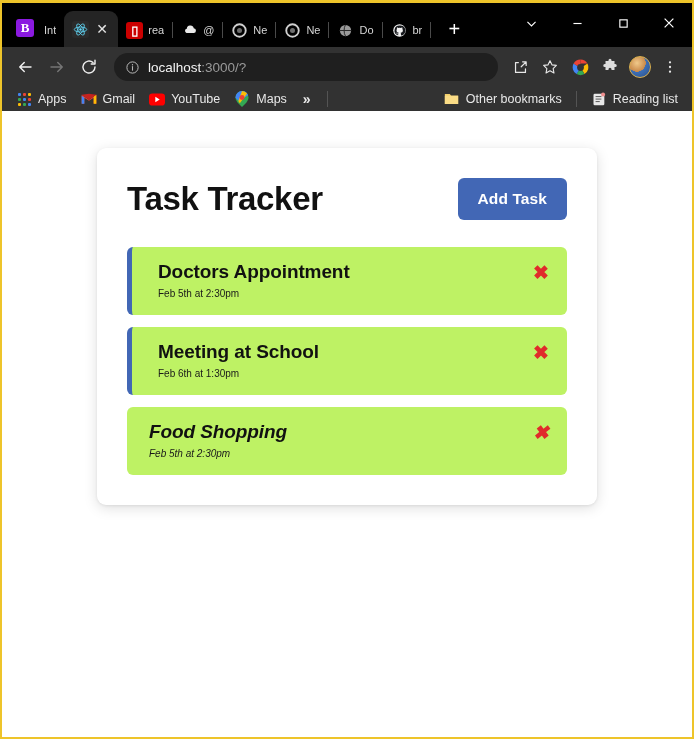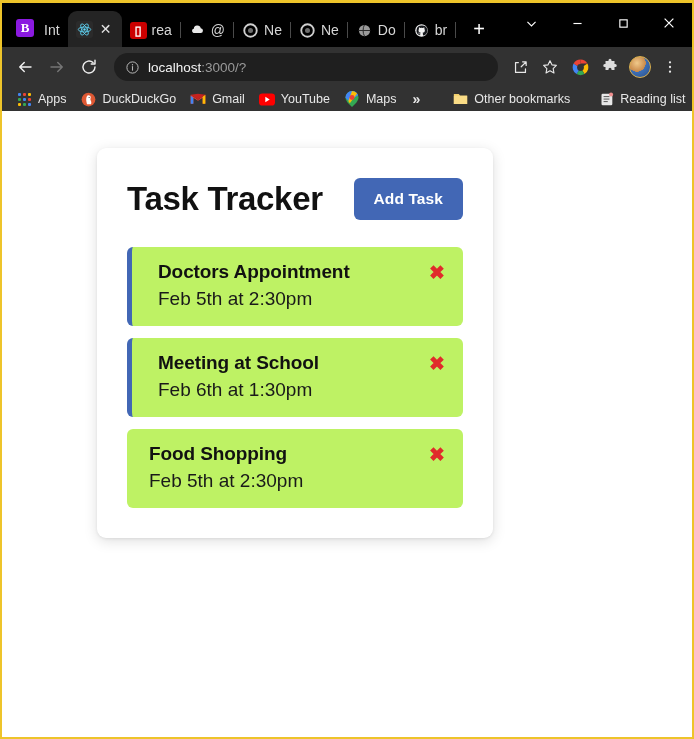"Int" .tab .tab-title { font-size: 14px -> 11px }
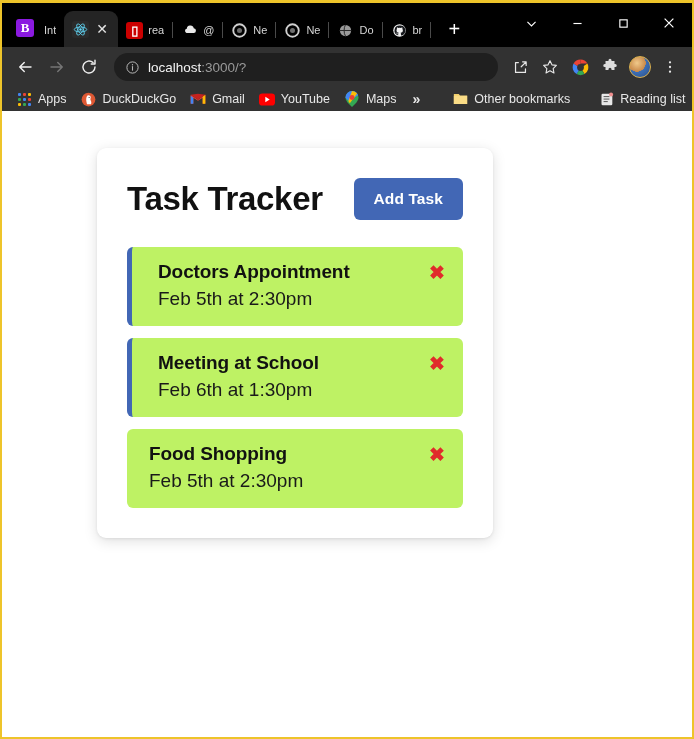"DuckDuckGo" div.bm { html: <div> <span> <svg> <circle></circle> <path></path> <circle></circle> </svg> </span> <span>DuckDuckGo</span> </div> -> none }
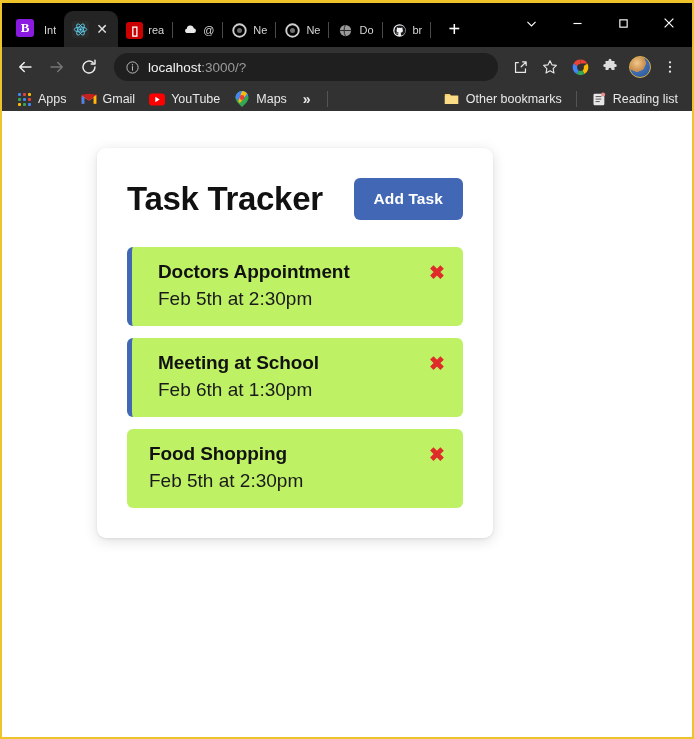"Task Tracker" .card { width: 396px -> 500px }
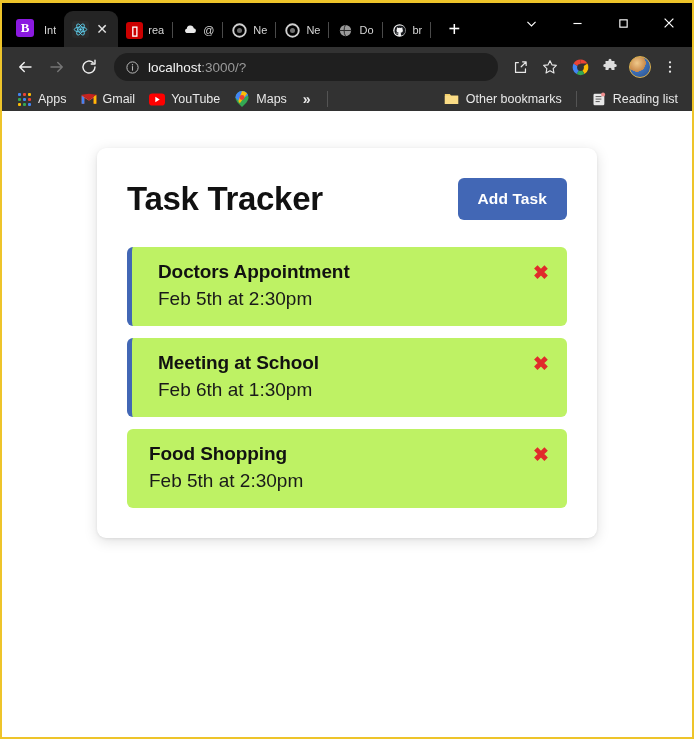"Feb 5th at 2:30pm" .task-day { font-size: 19px -> 10px }
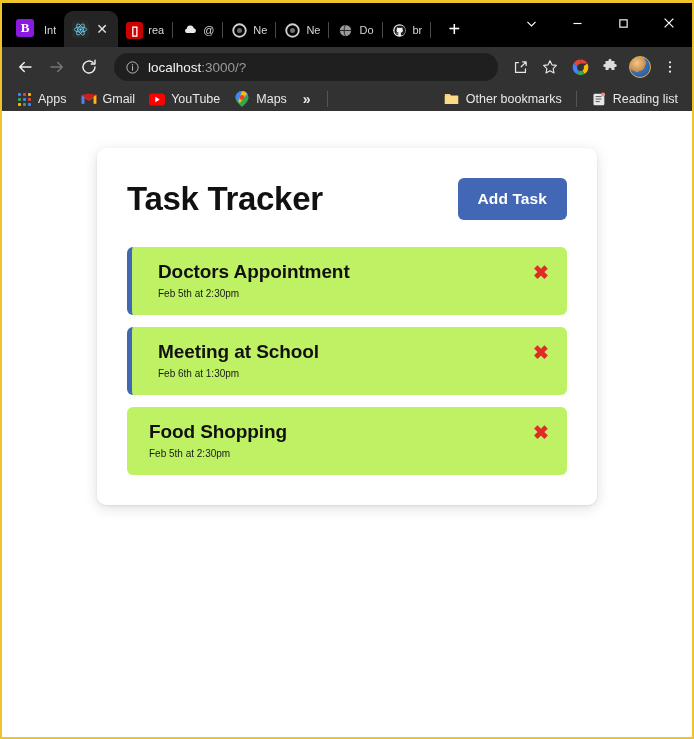"Food Shopping" .task:last-child { font-style: none -> italic }
